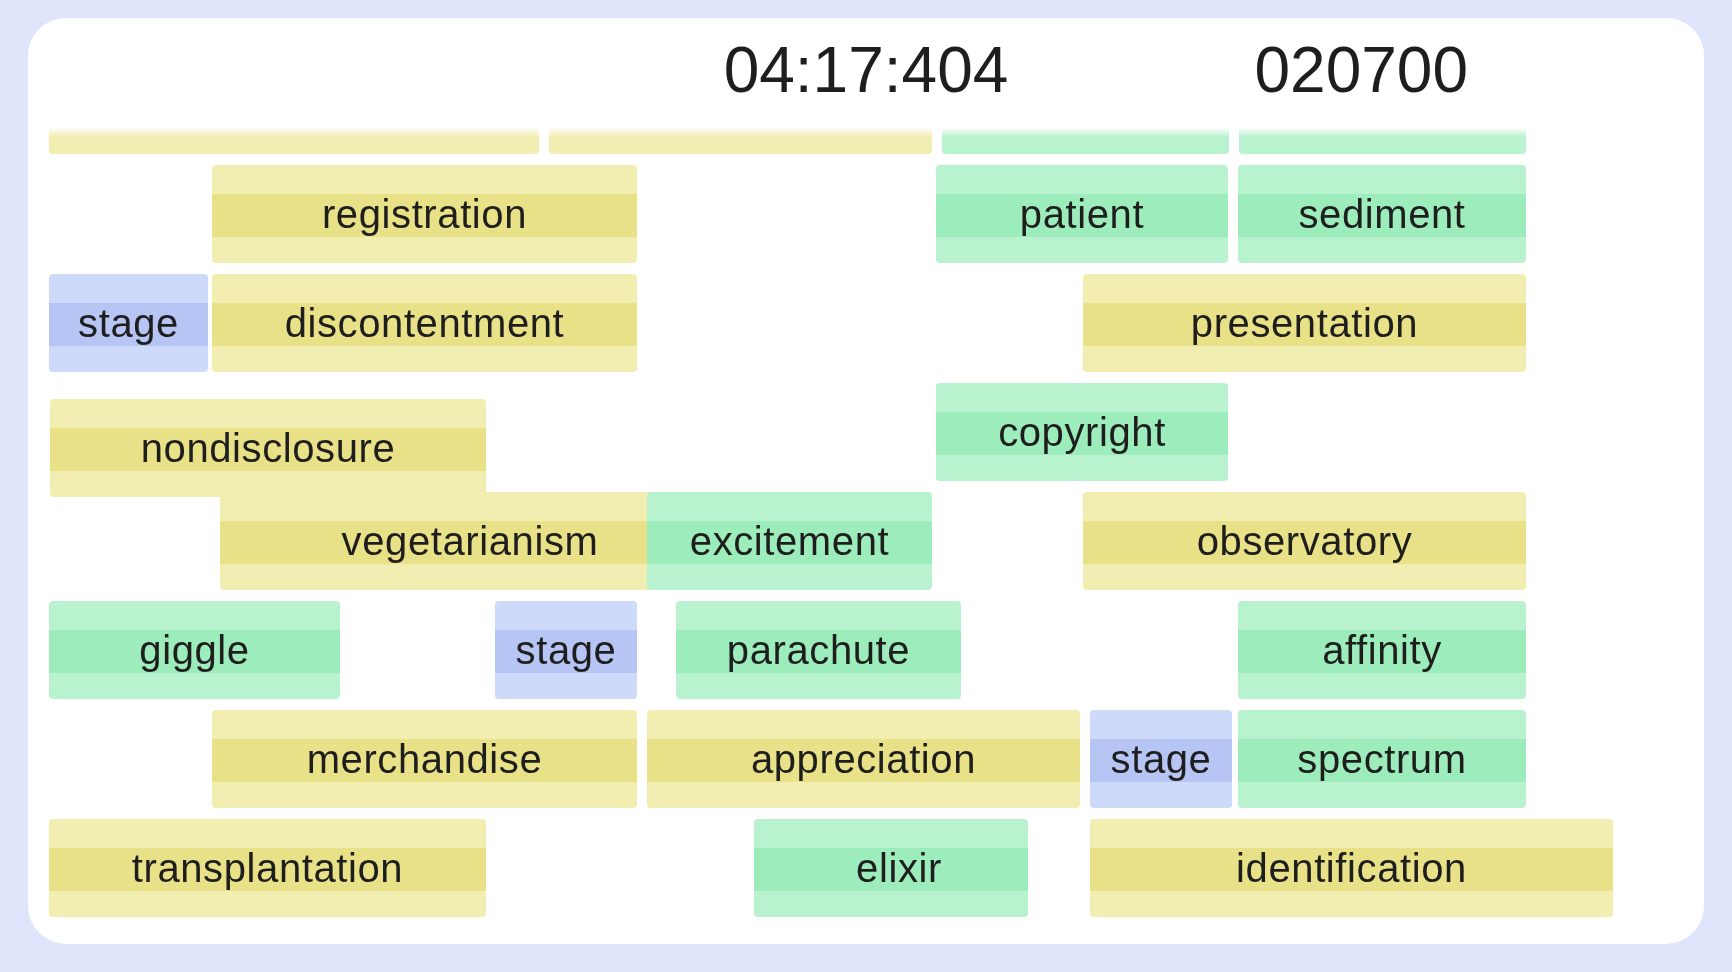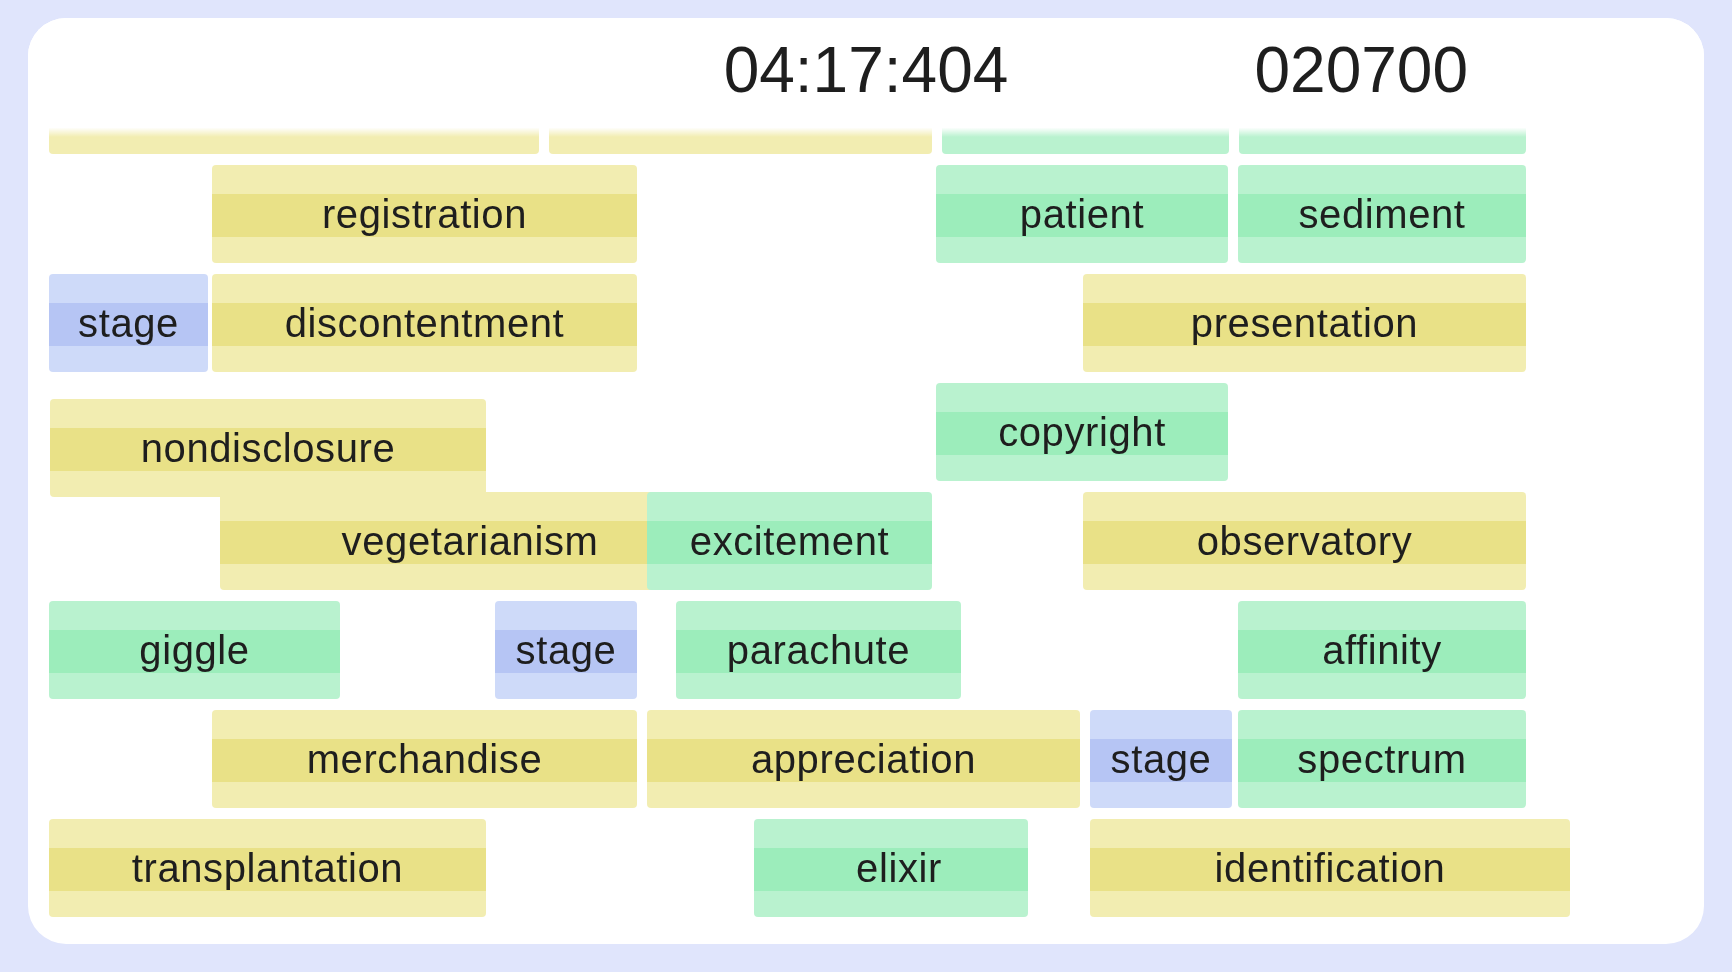"identification" div.pill { width: 480px -> 523px }
